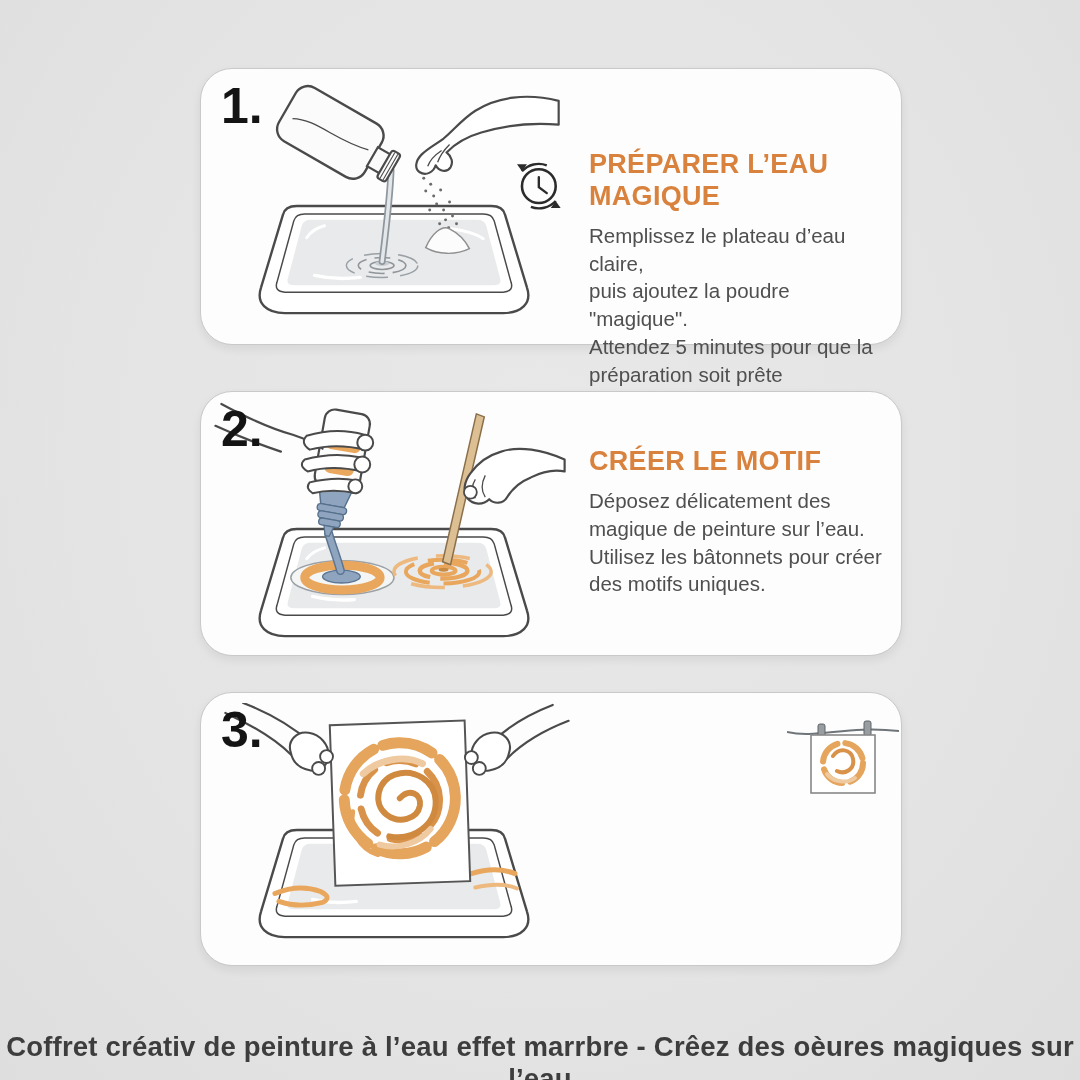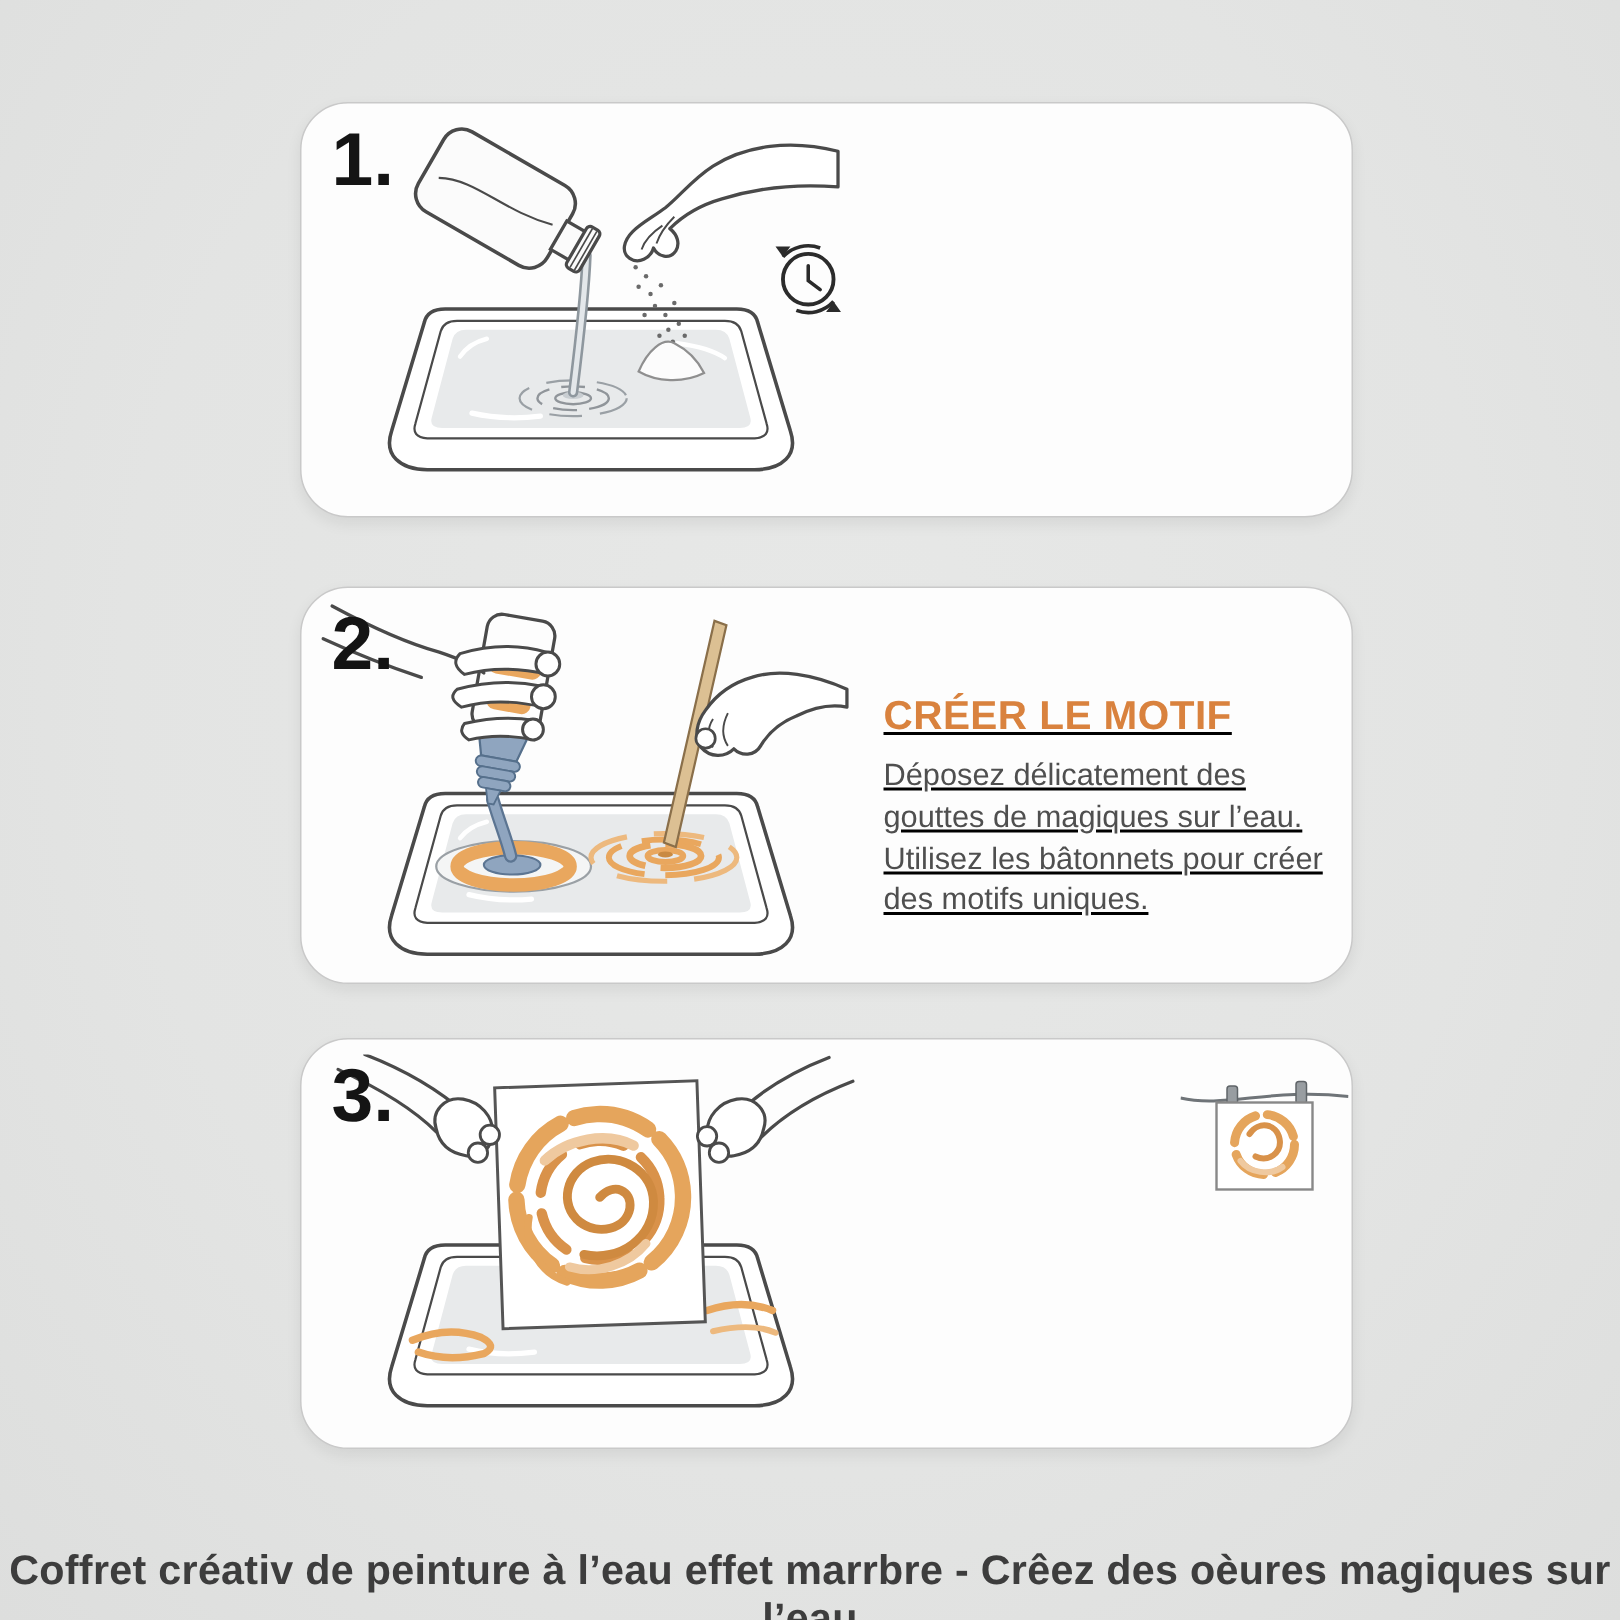"PRÉPARER L’EAU" div.text-col { html: none -> <div> <div>PRÉPARER L’EAU MAGIQUE</div> <div>Remplissez le plateau d’eau claire, puis ajoutez la poudre "magique". Attendez 5 minutes pour que la préparation soit prête</div> </div> }
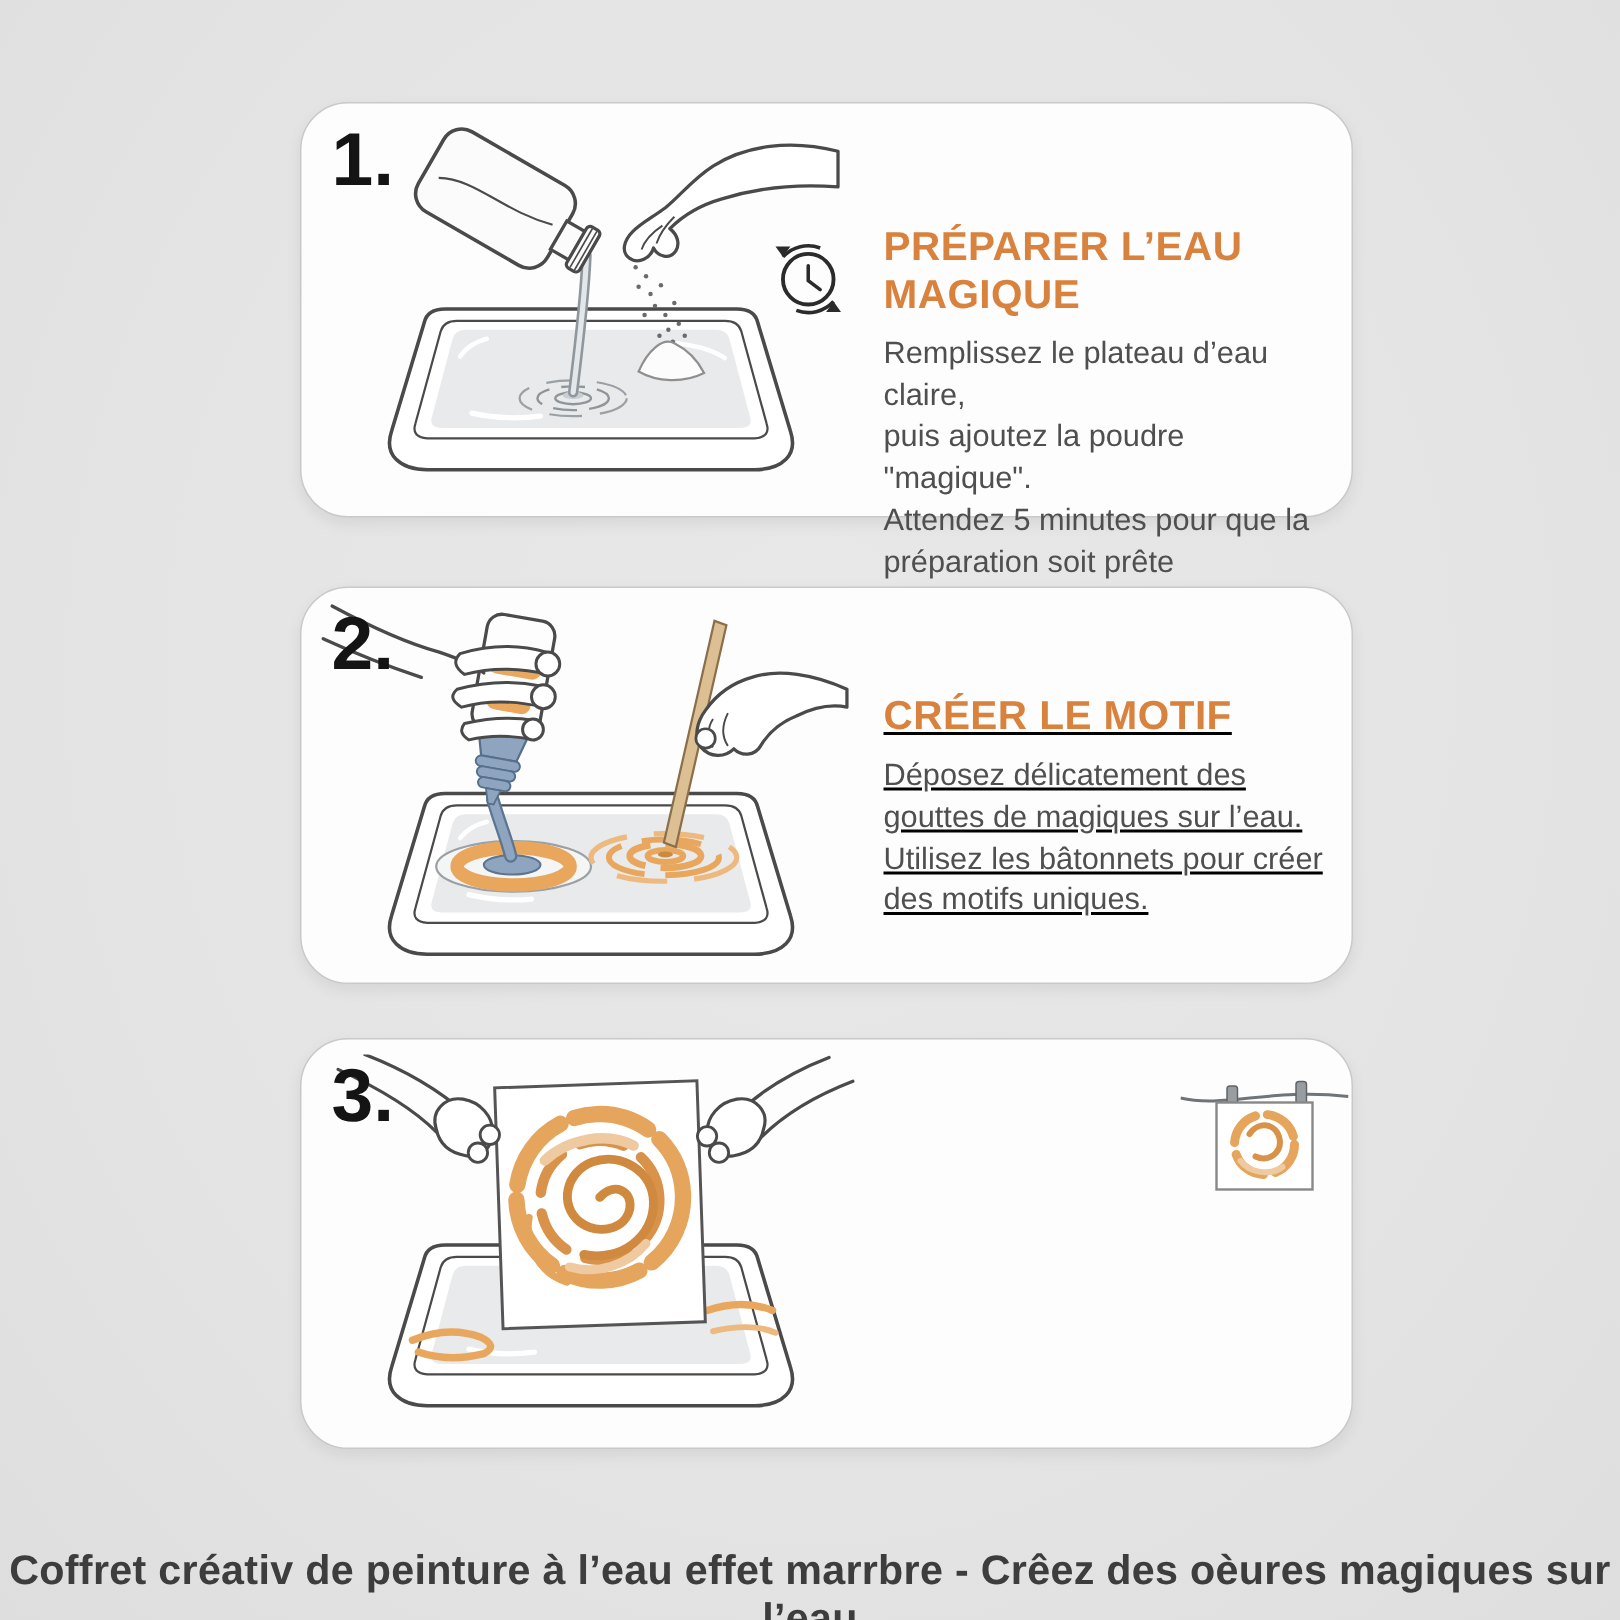"CRÉER LE MOTIF" .tc2 { text-decoration: underline -> none; top: 70px -> 54px }
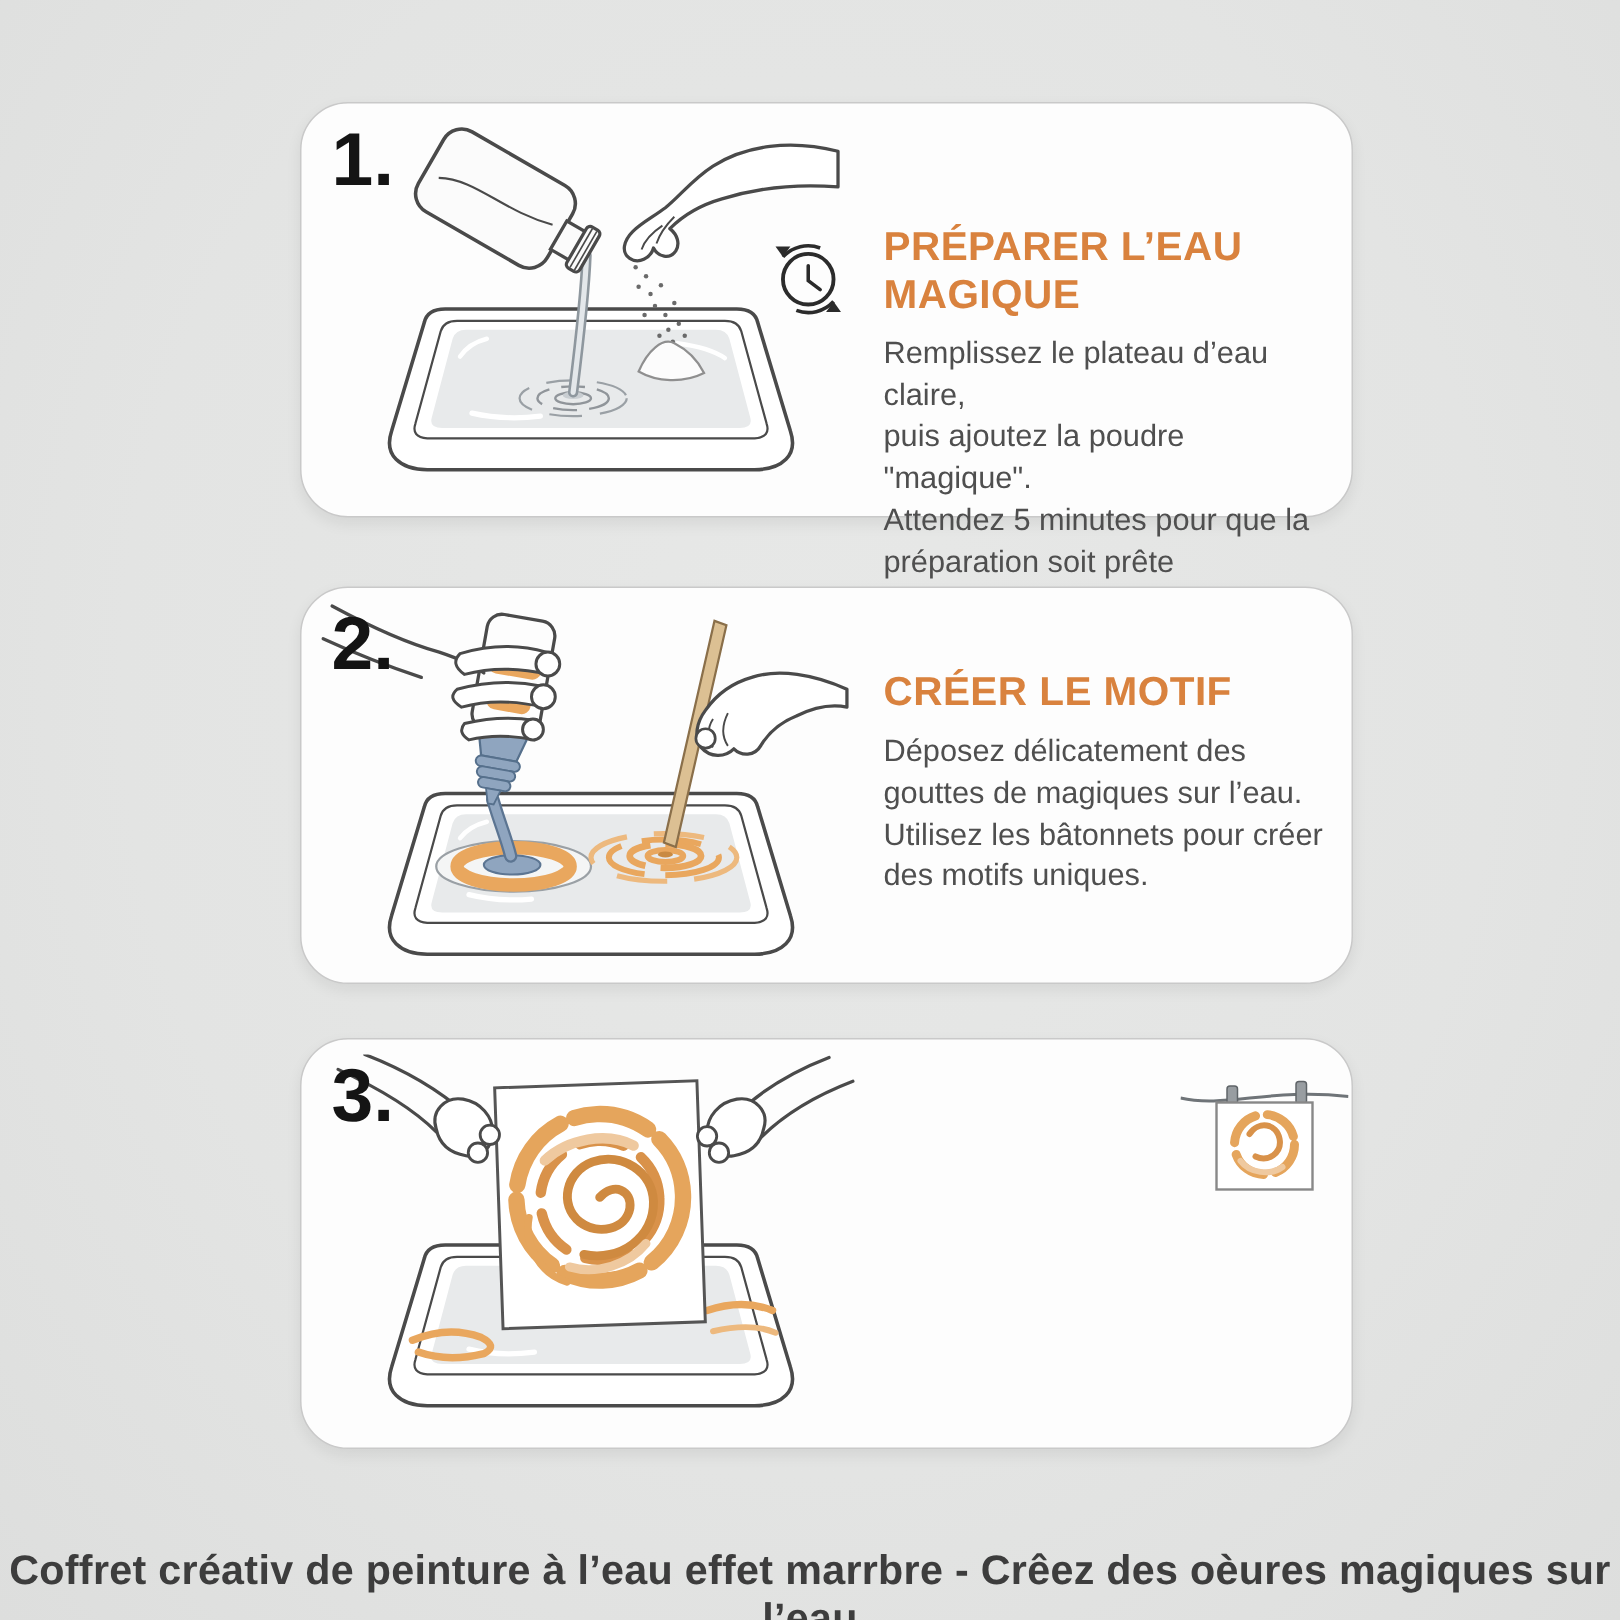"Déposez délicatement des" div.step-body { text: gouttes de magiques -> magique de peinture }
